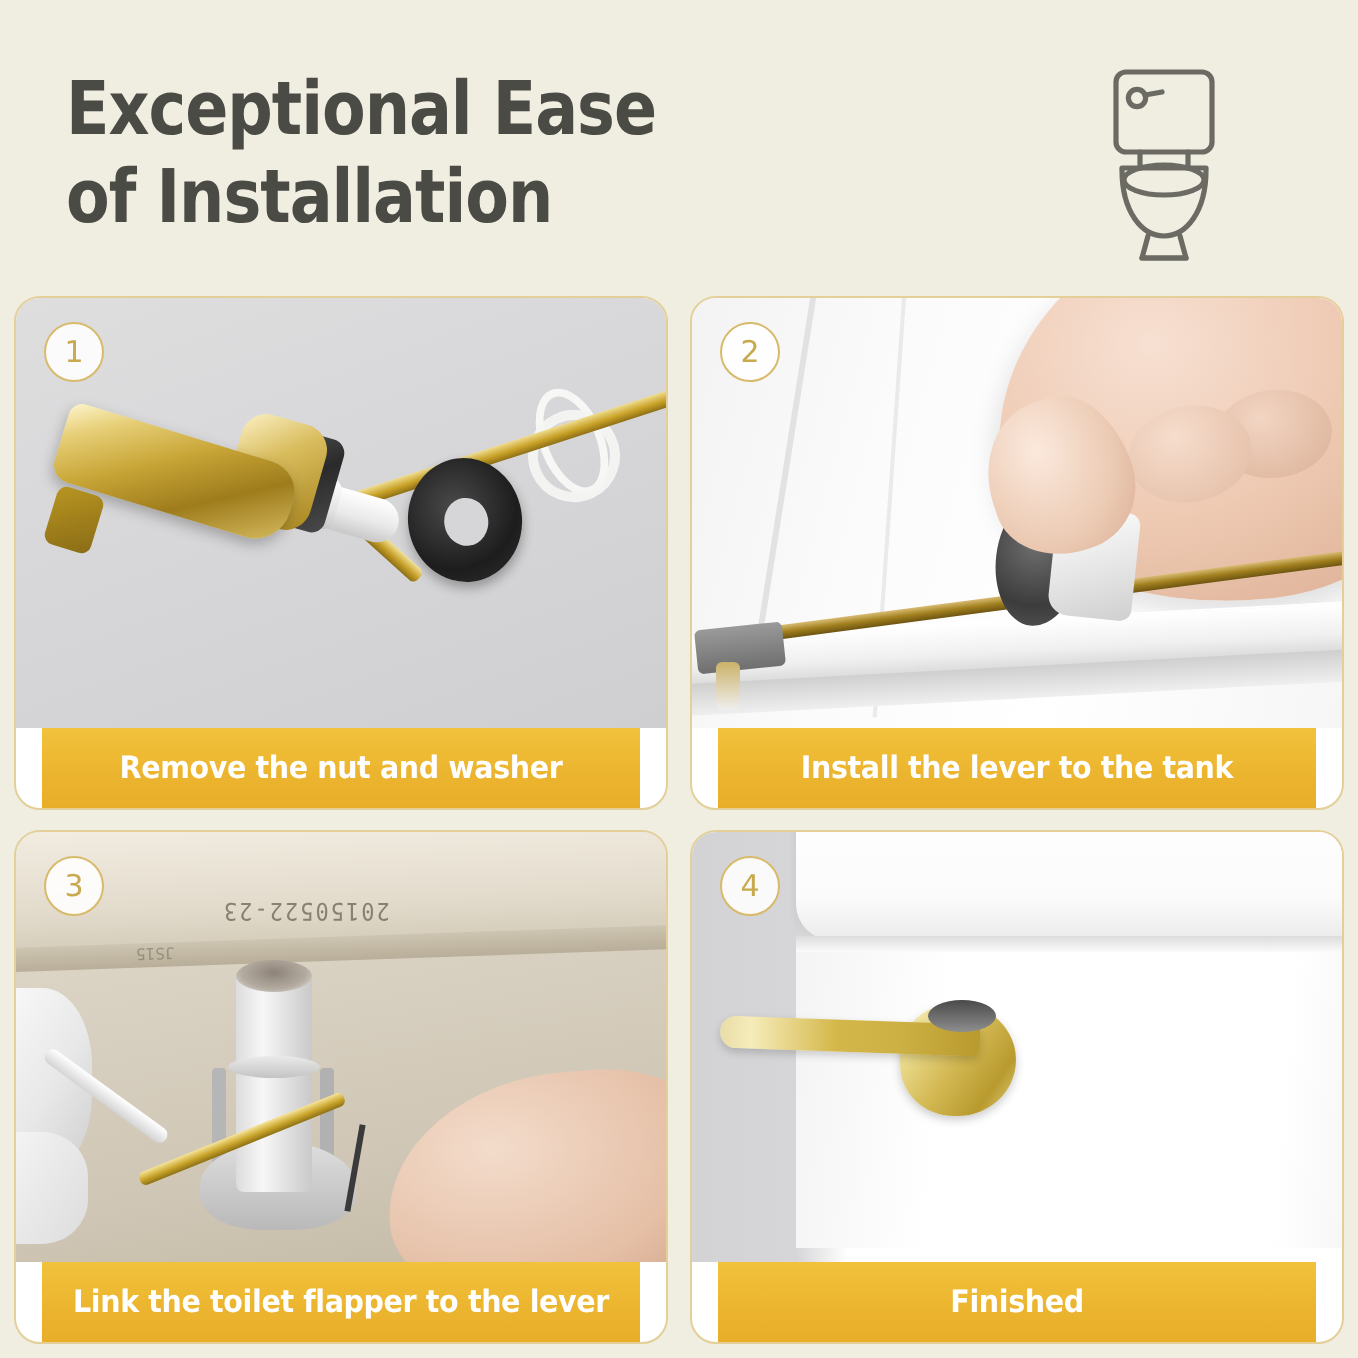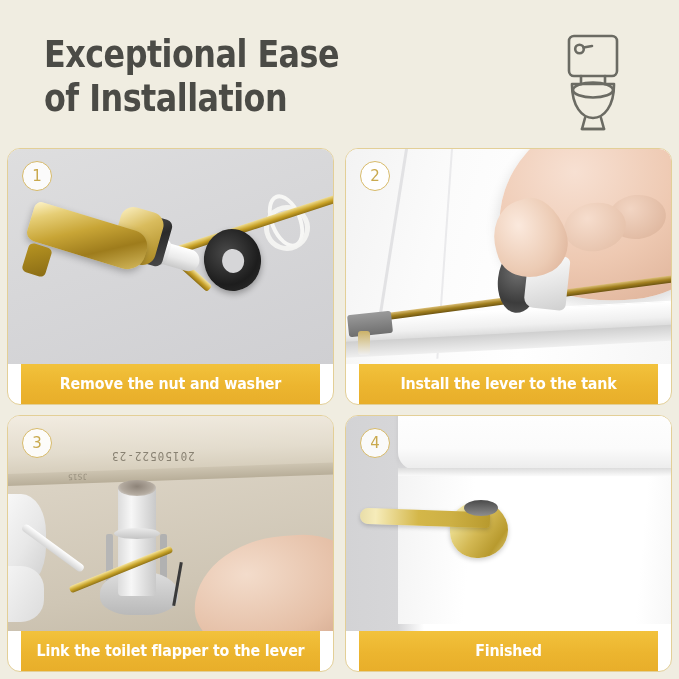"Exceptional Ease" #header { left: 11px -> 0 }
